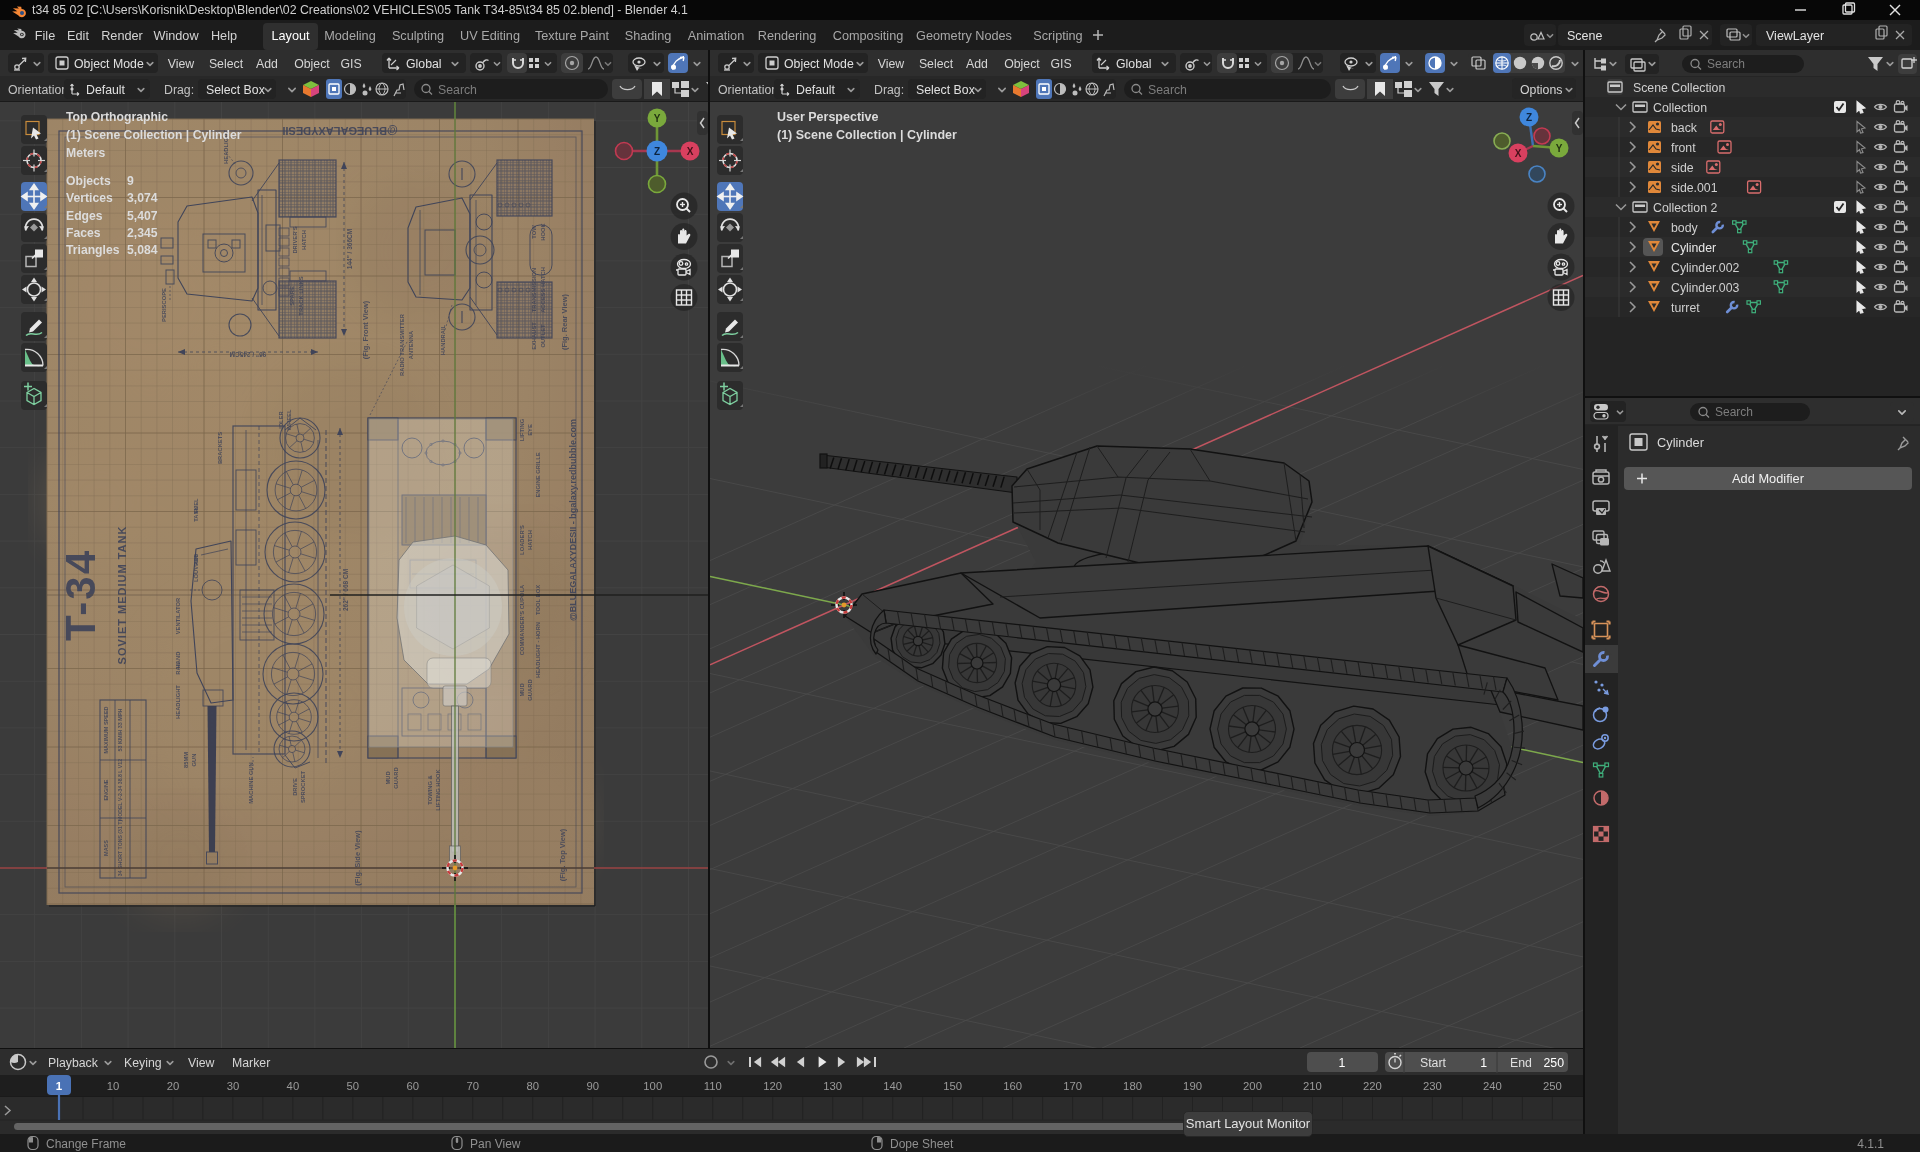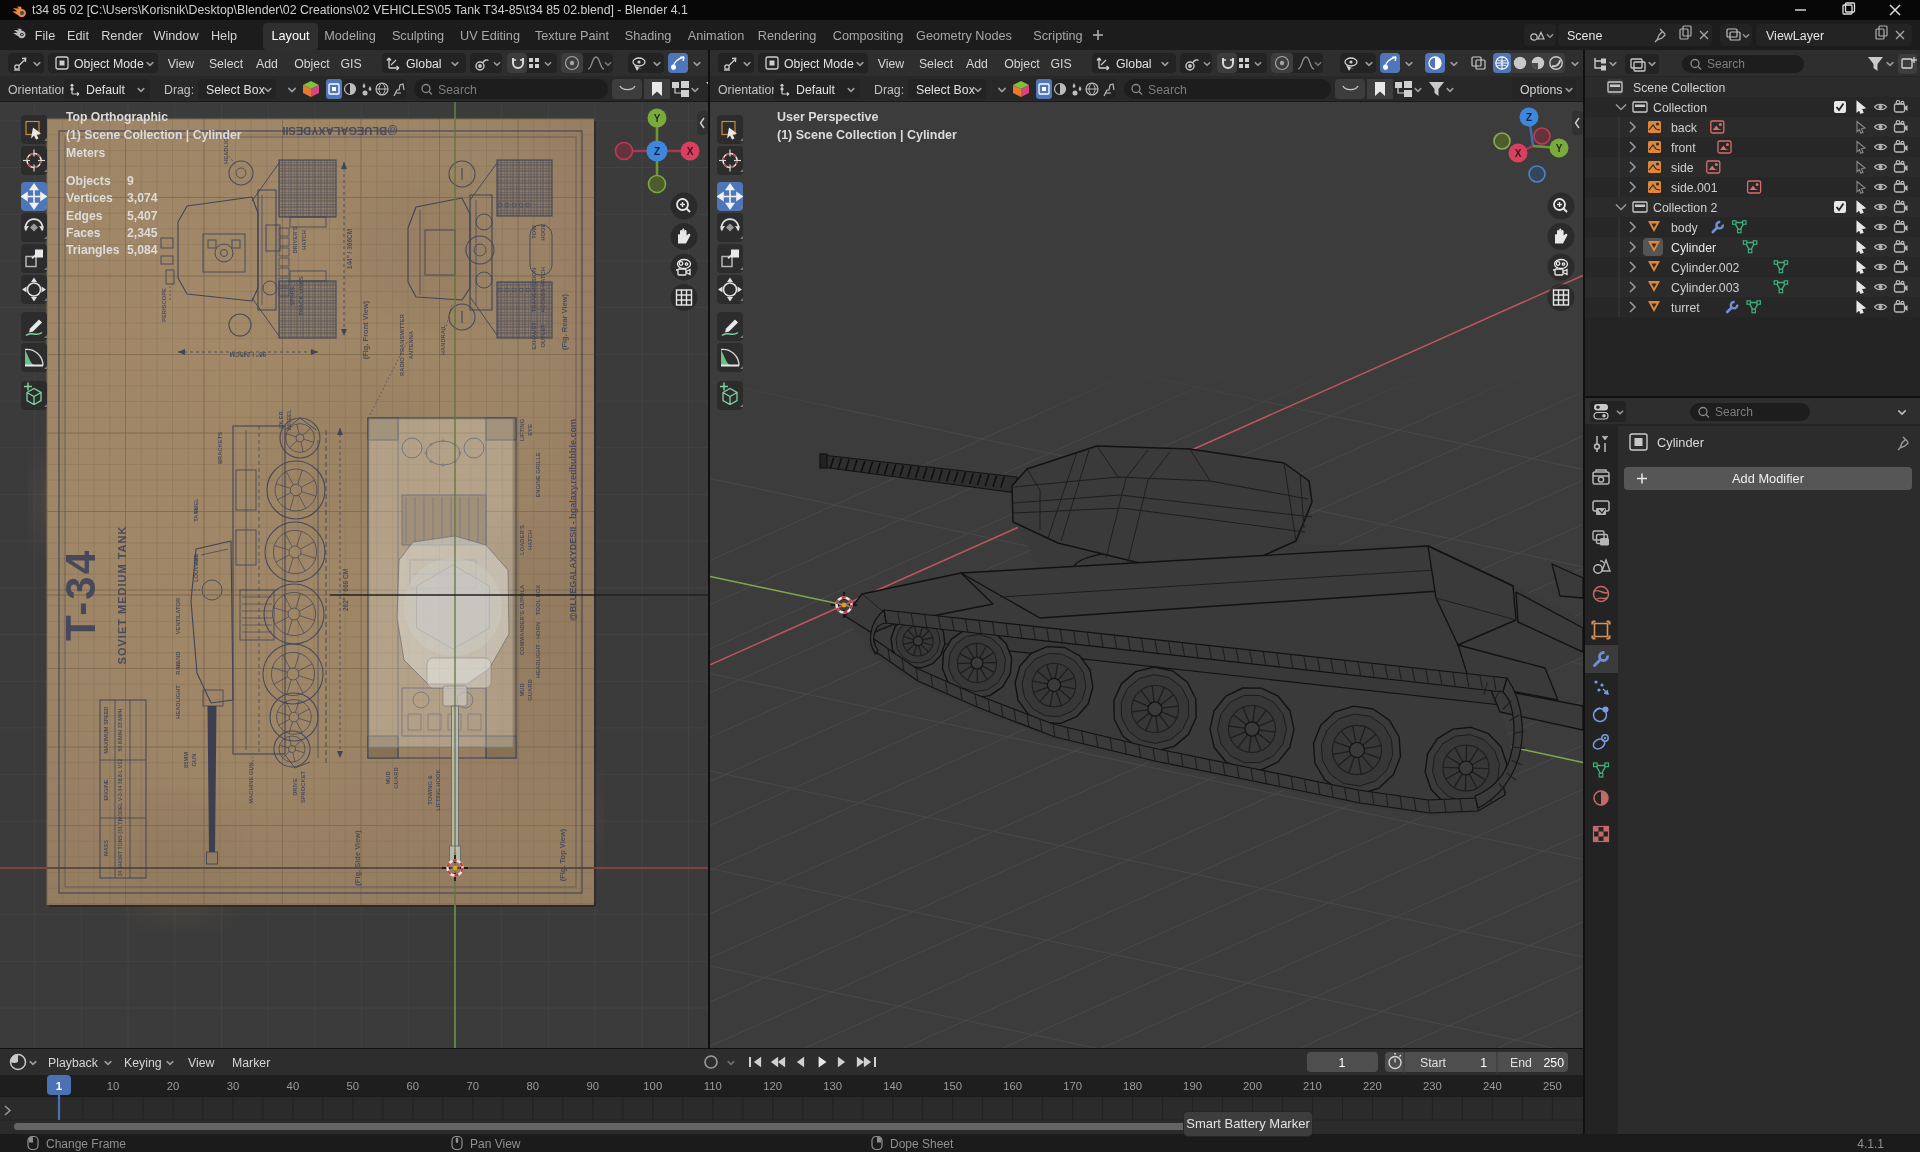"Smart Battery Marker" div.abs { text: Battery Marker -> Layout Monitor }
